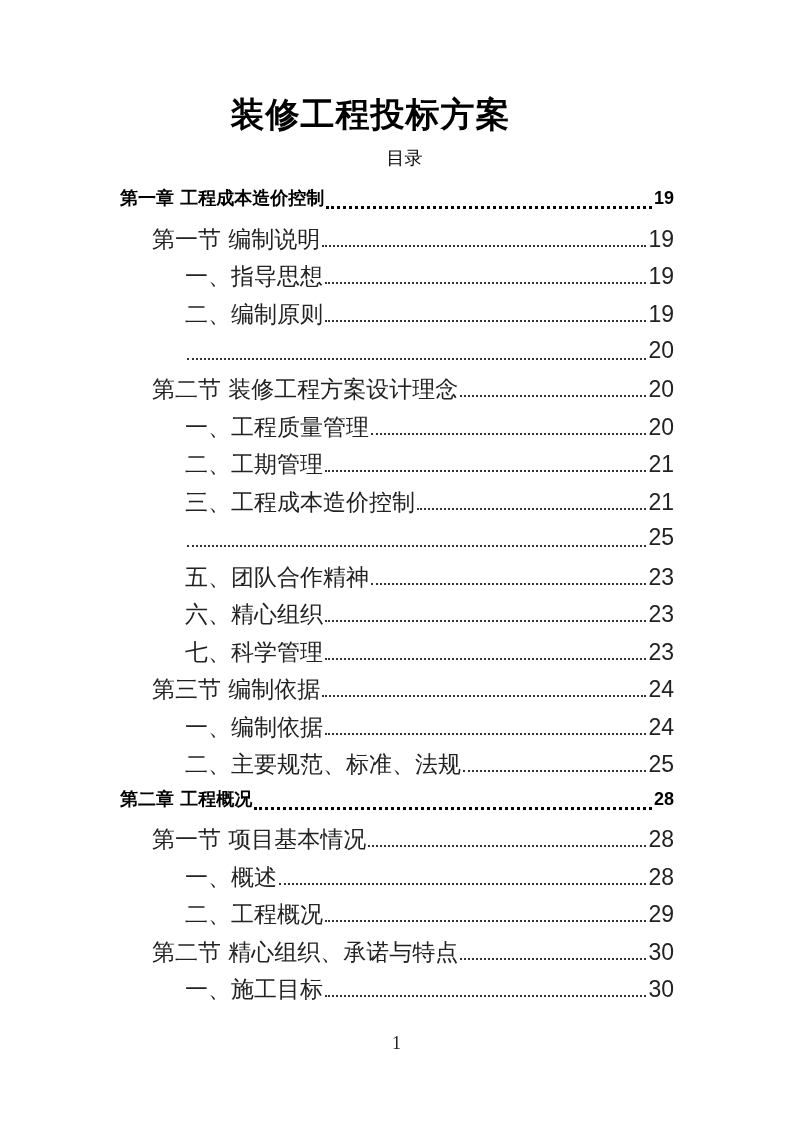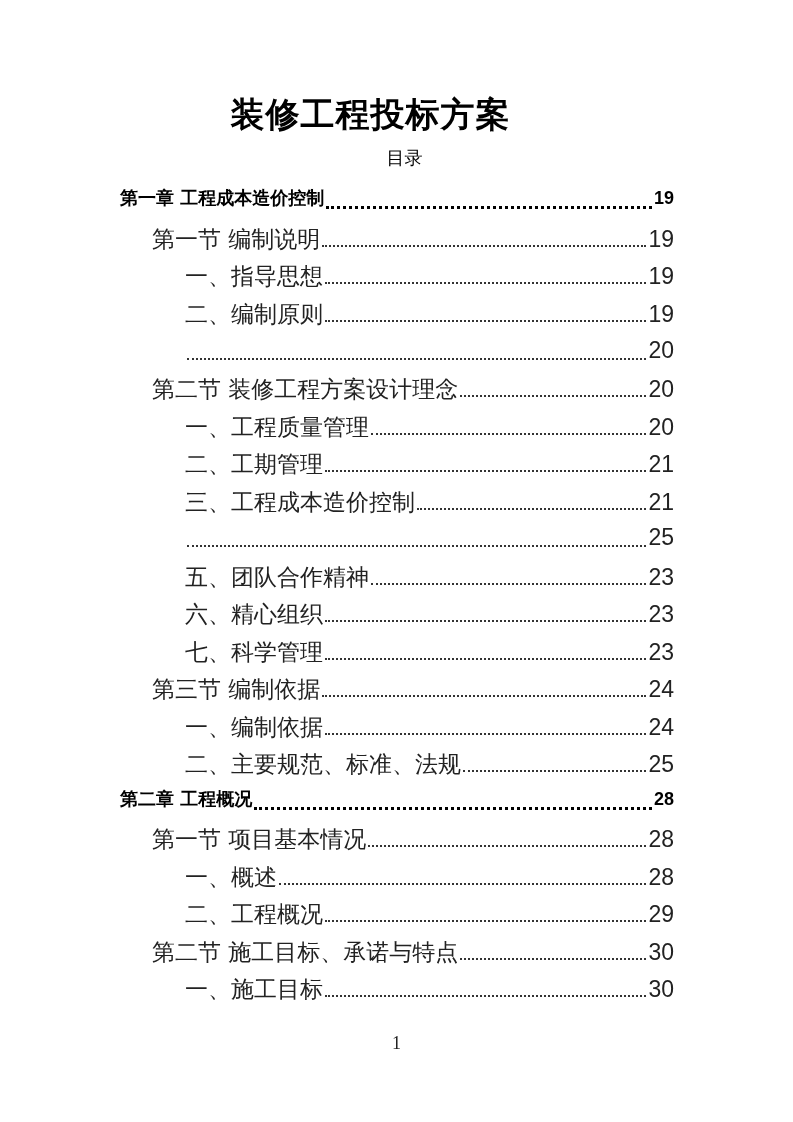"第二节 施工目标、承诺与特点" span.lbl { text: 施工目标 -> 精心组织 }
